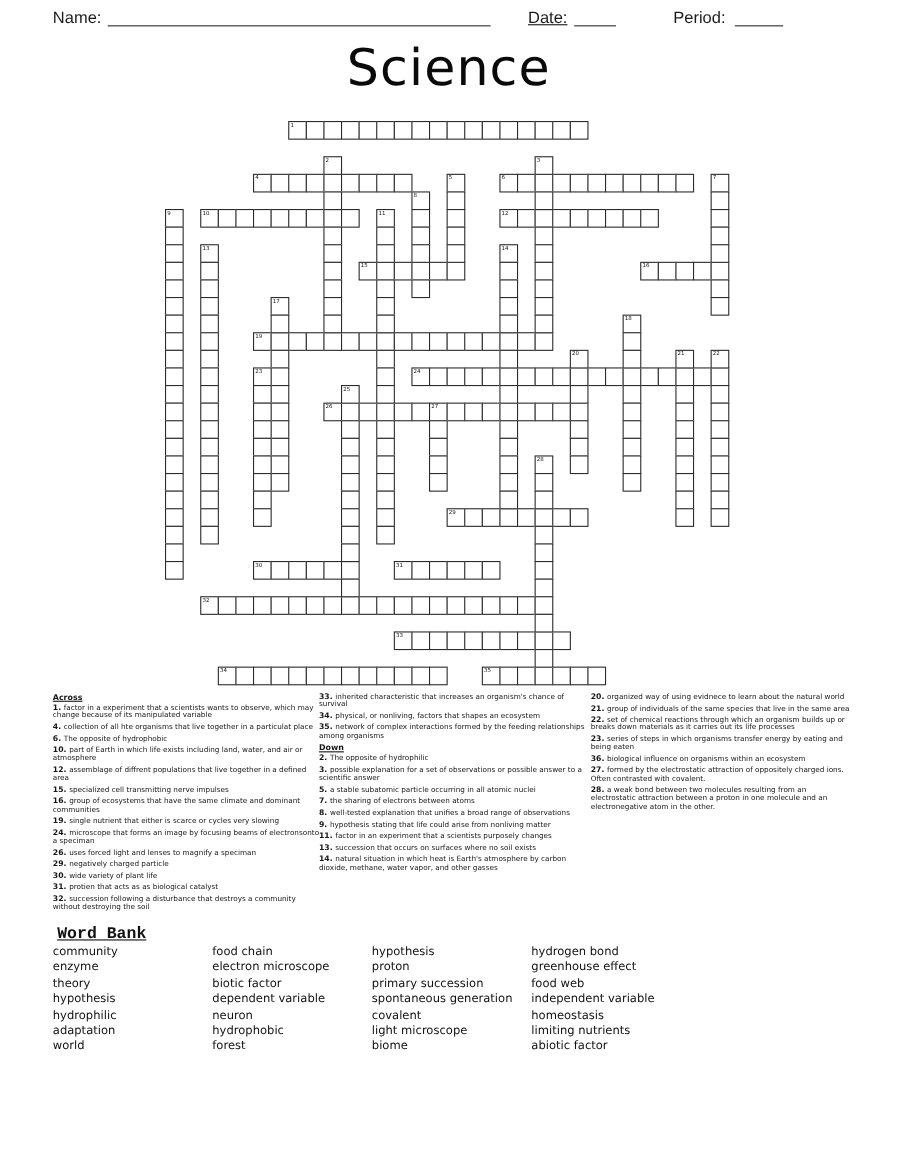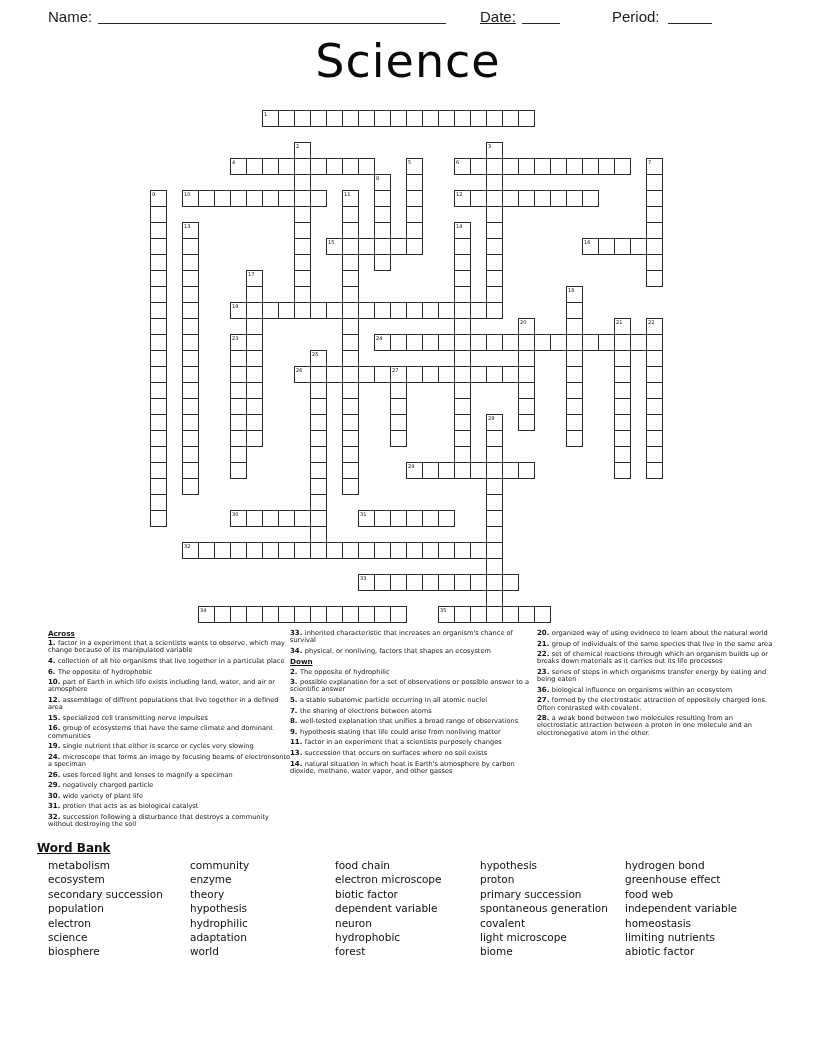"35. network of complex interactions" div.clue { html: none -> <div><span>35. </span><span>network of complex interactions formed by the feeding relationships among organisms</span></div> }
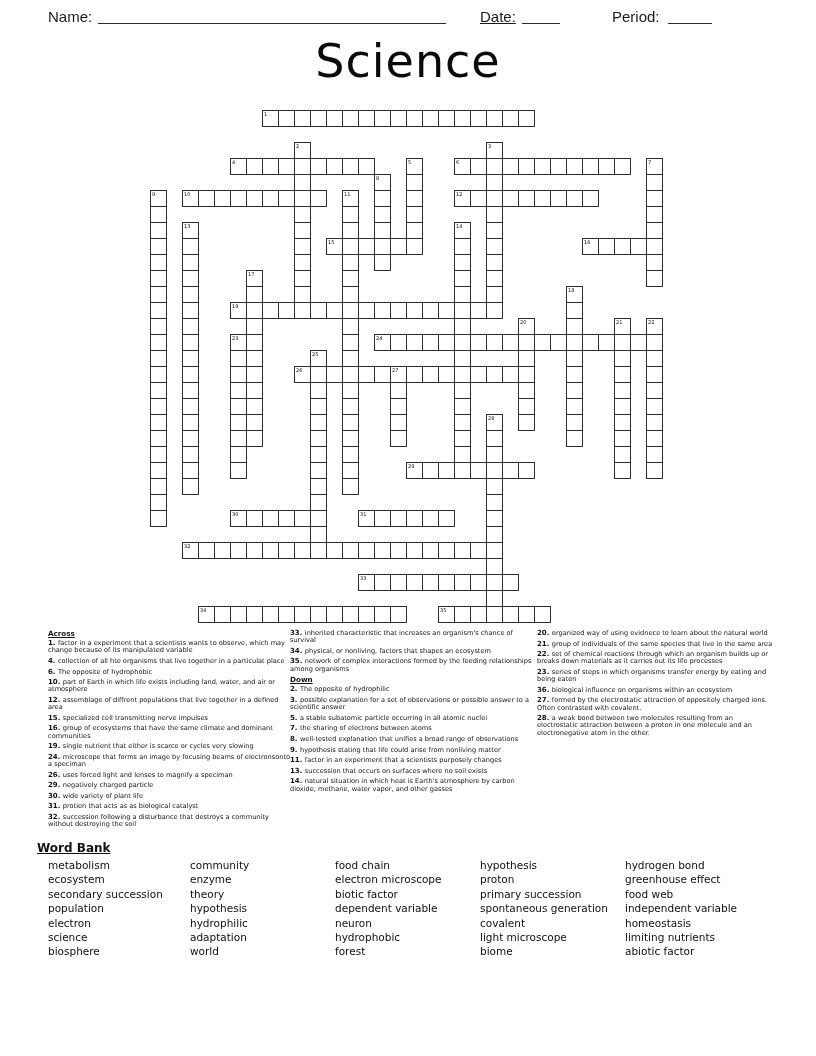"Word Bank" .wb-heading { font-family: none -> Liberation Mono, monospace; font-size: 12px -> 15px; left: 37px -> 52px }
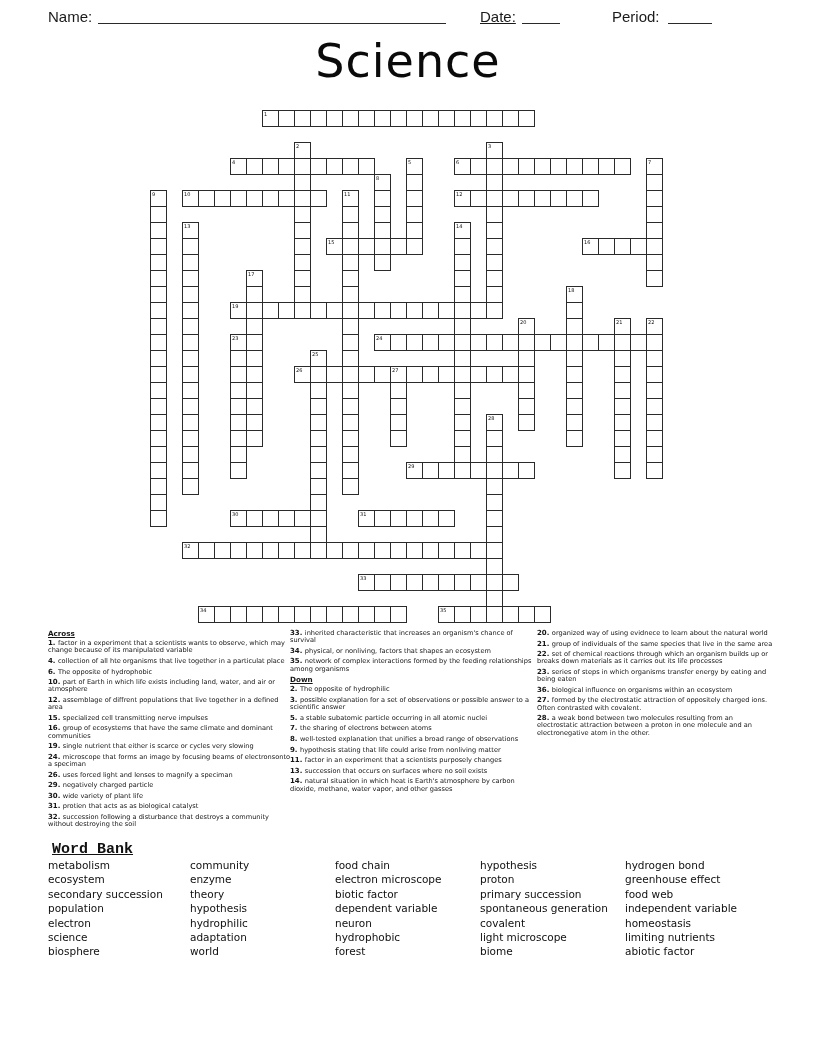"metabolism" div.wb-col { html: <div> <div>metabolism</div> <div>ecosystem</div> <div>secondary succession</div> <div>population</div> <div>electron</div> <div>science</div> <div>biosphere</div> </div> -> none }
